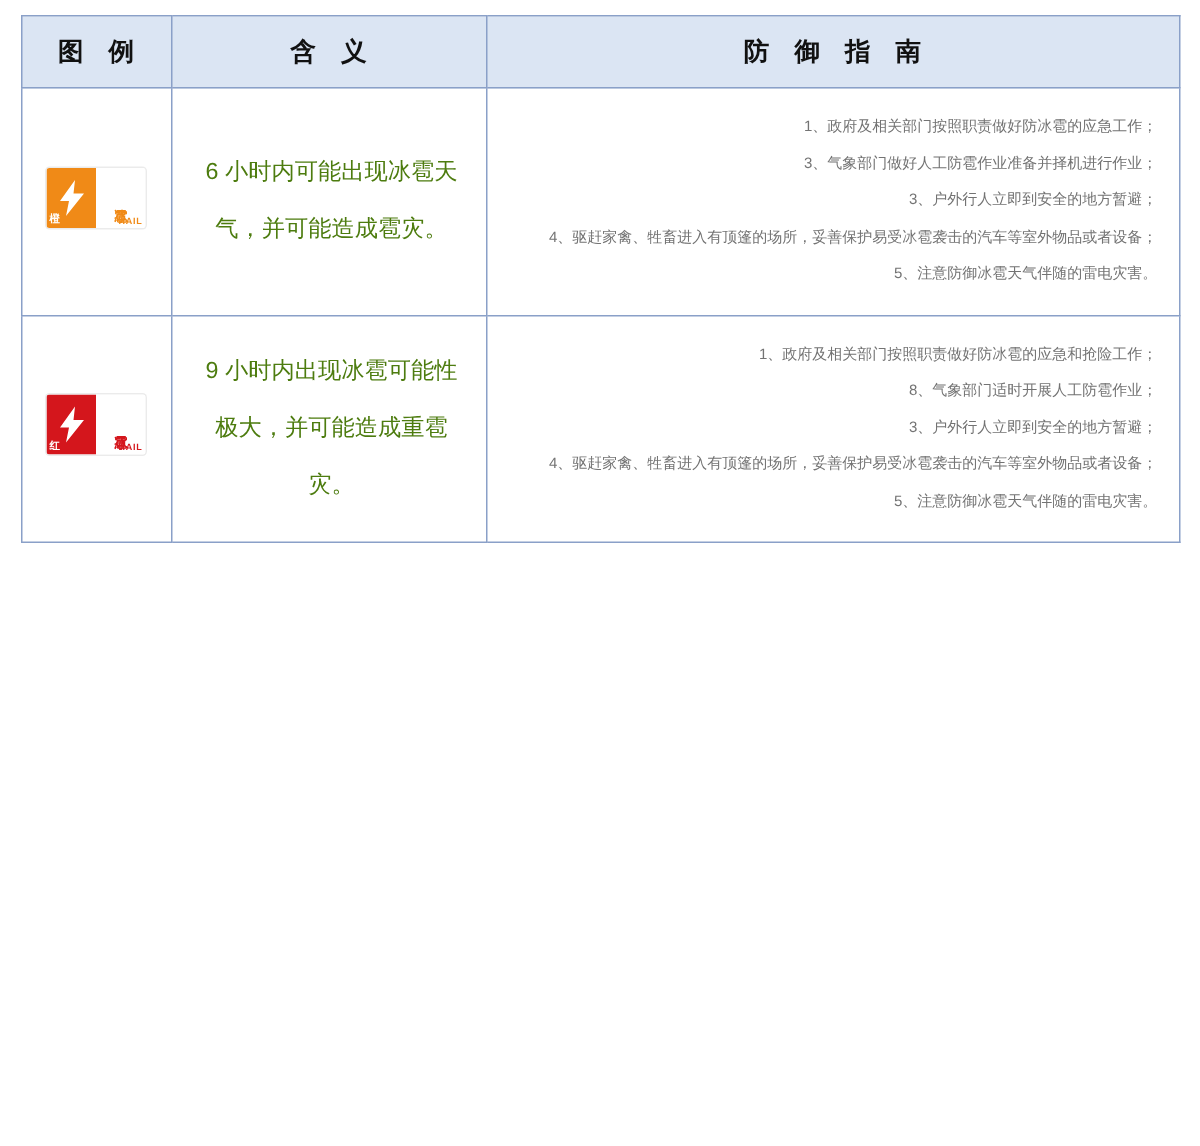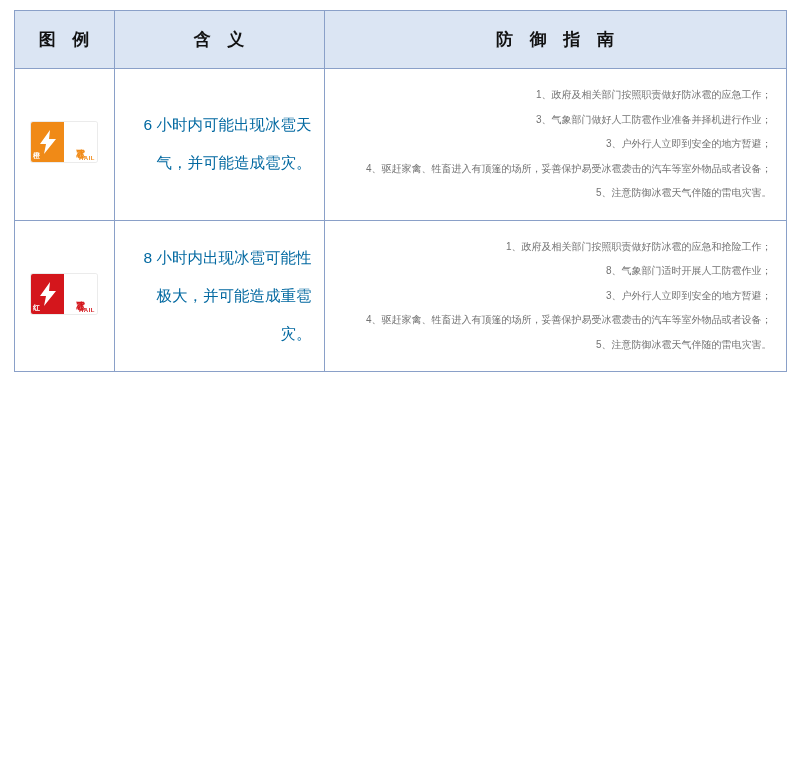"图 例" thead th { height: 58px -> 48px }
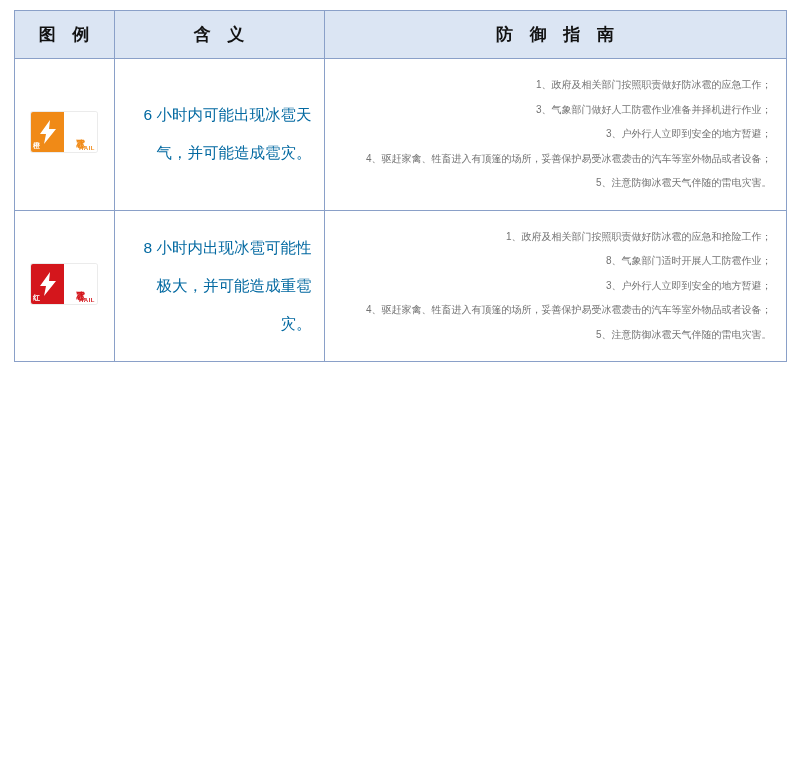"6 小时内可能出现冰雹天气，并可能造成雹灾。" td.meaning-cell { color: #0369a1 -> #4d7c0f; text-align: right -> center }
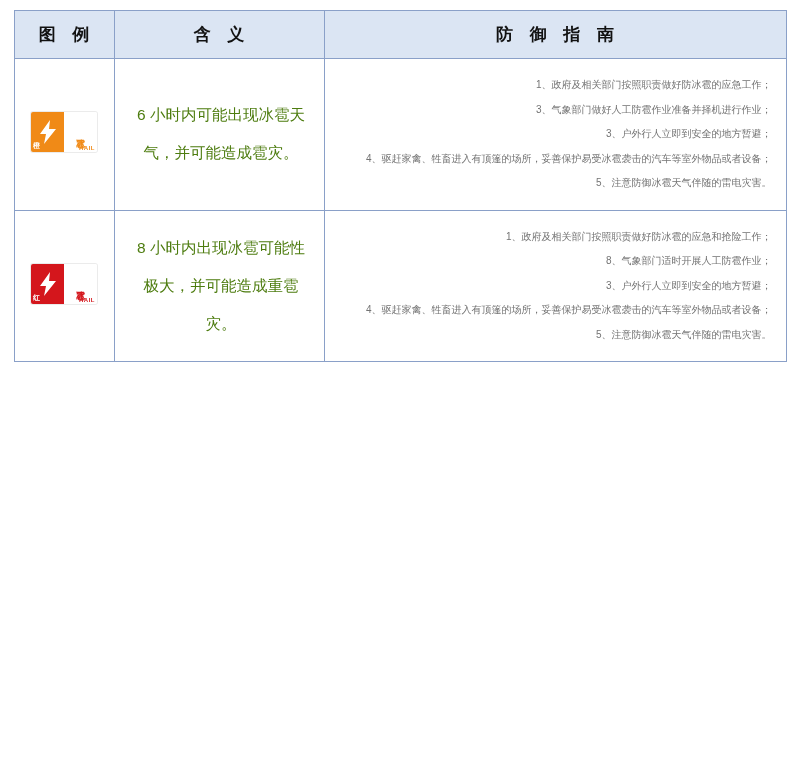"8 小时内出现冰雹可能性极大，并可能造成重雹灾。" td.meaning-cell { text: 8 -> 9 }
